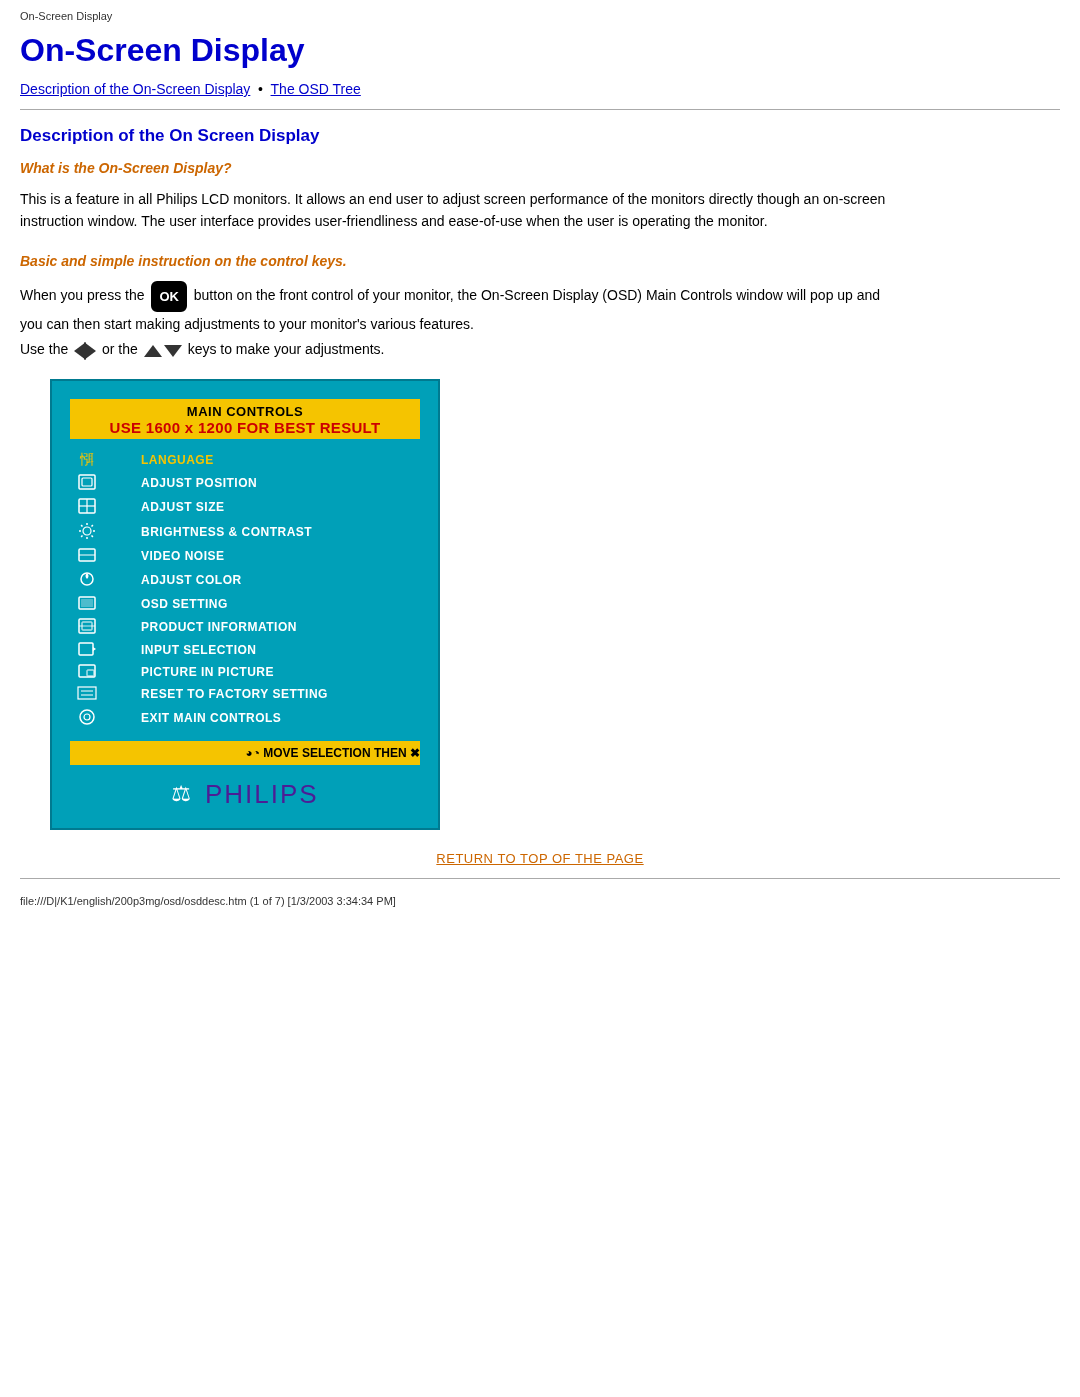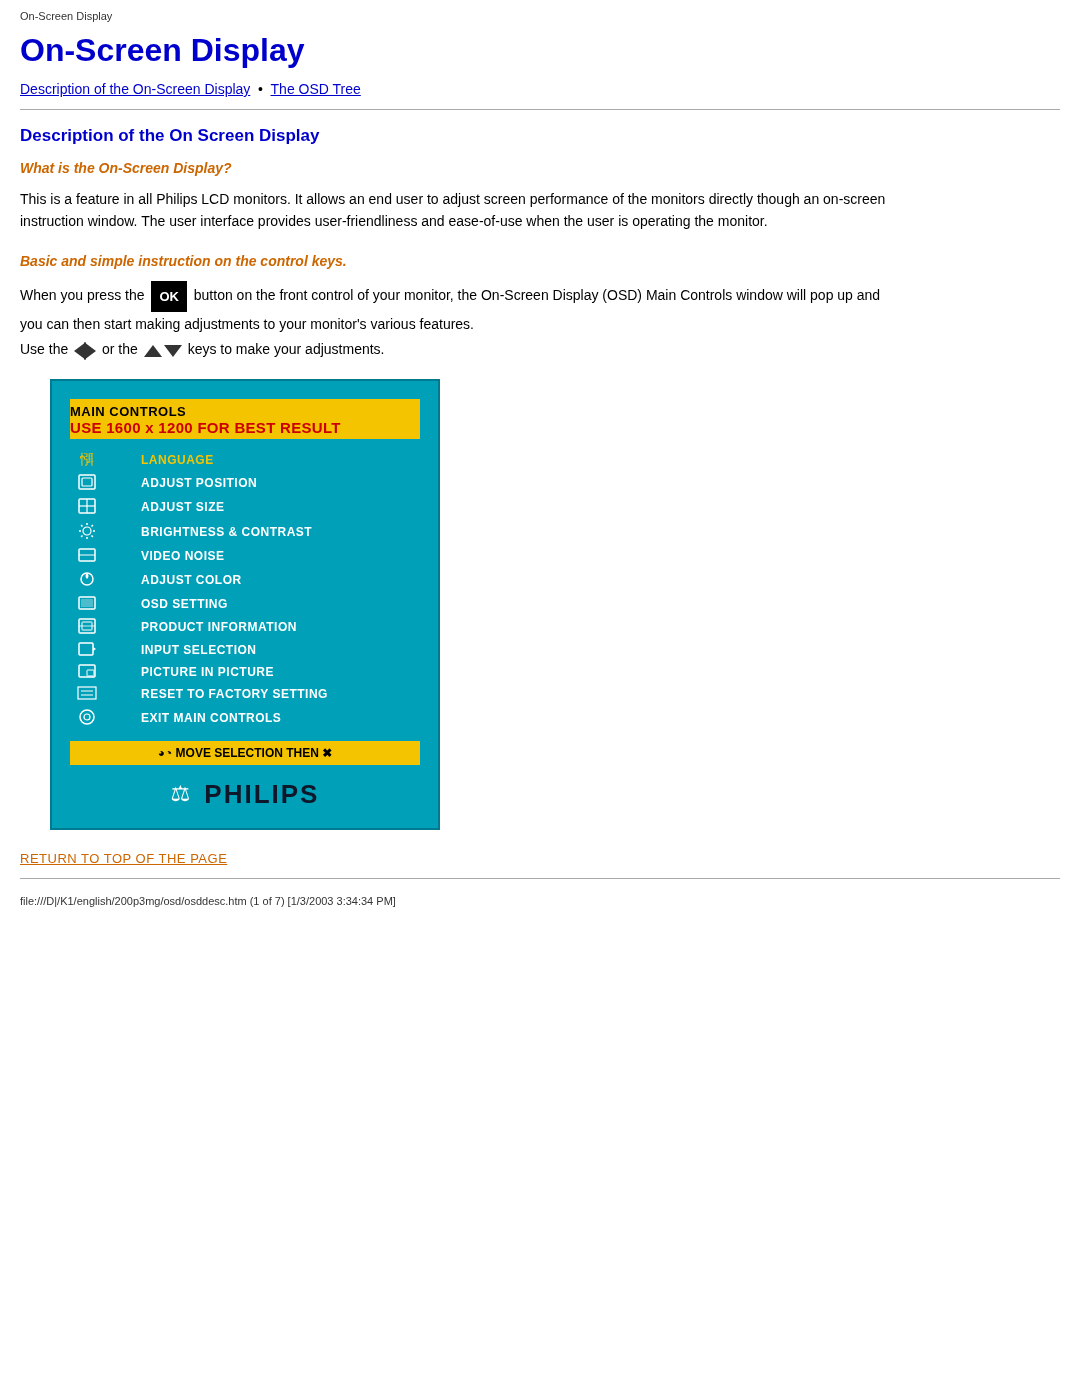"OK" .inline-btn { border-radius: 0 -> 6px }
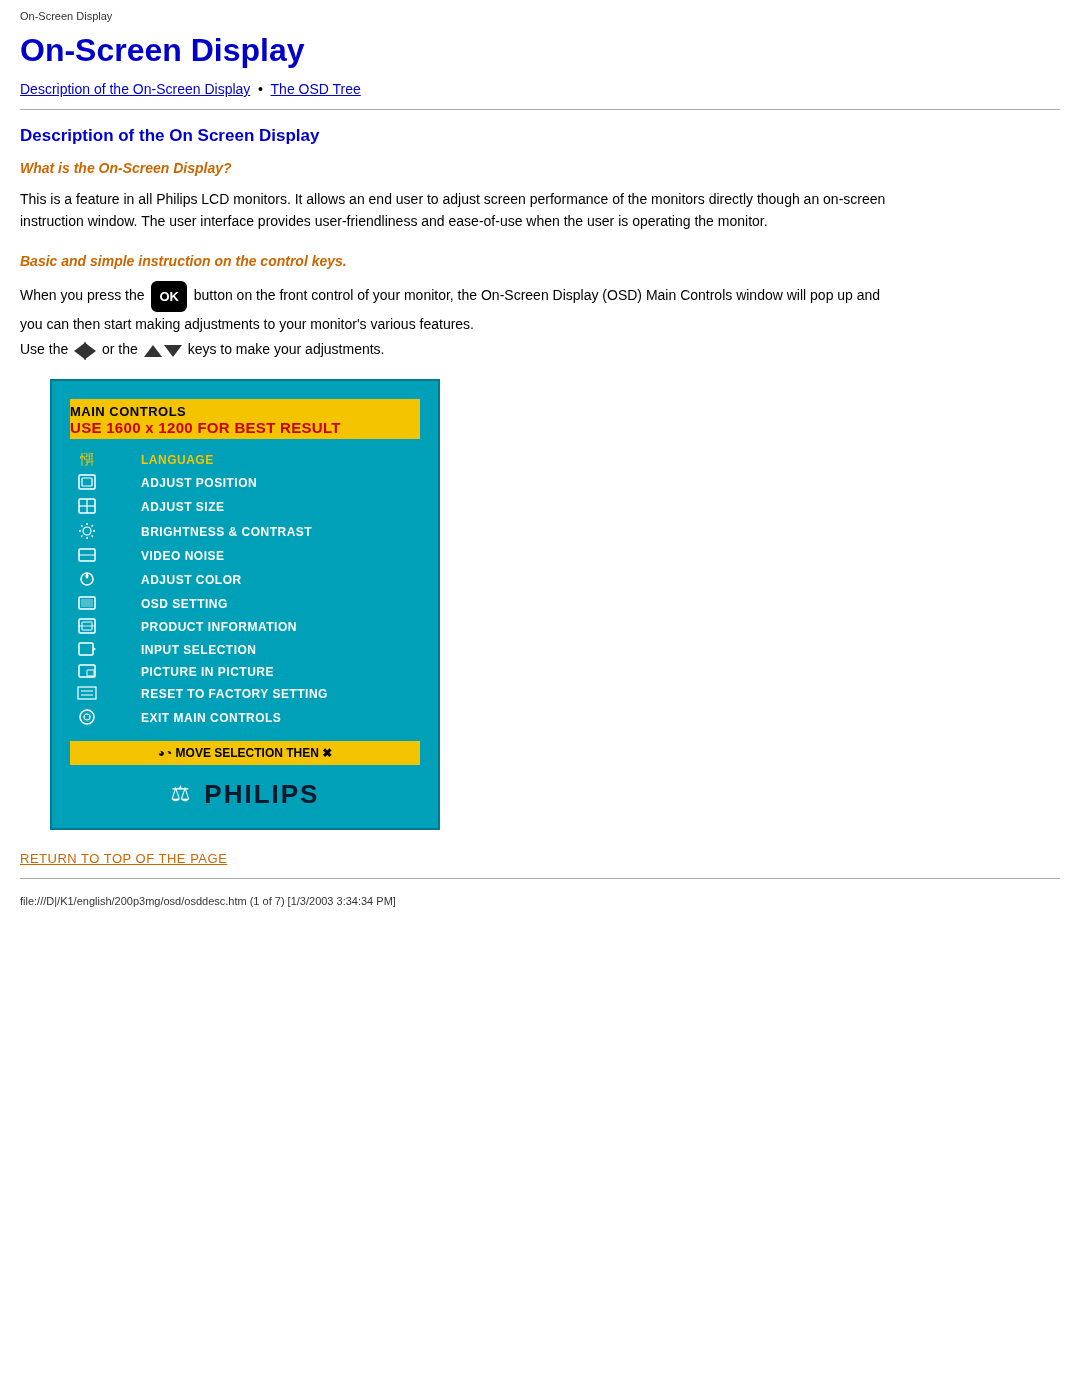"MAIN CONTROLS" .osd-header { text-align: left -> center }
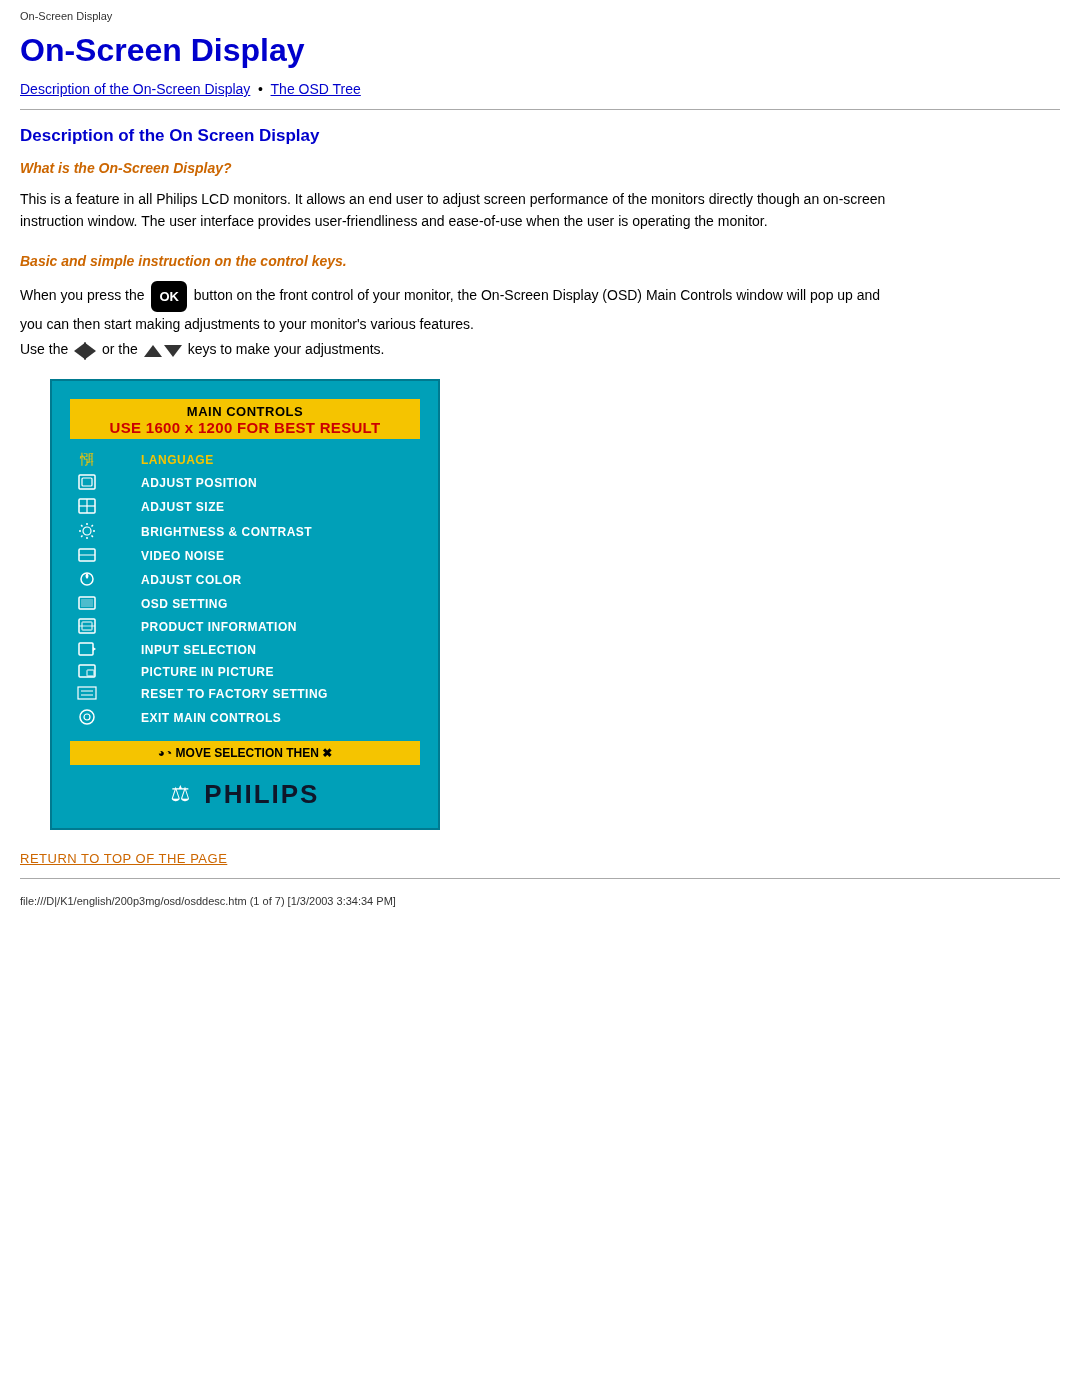"◕◔ MOVE SELECTION THEN ✖" .osd-footer { text-align: center -> right }
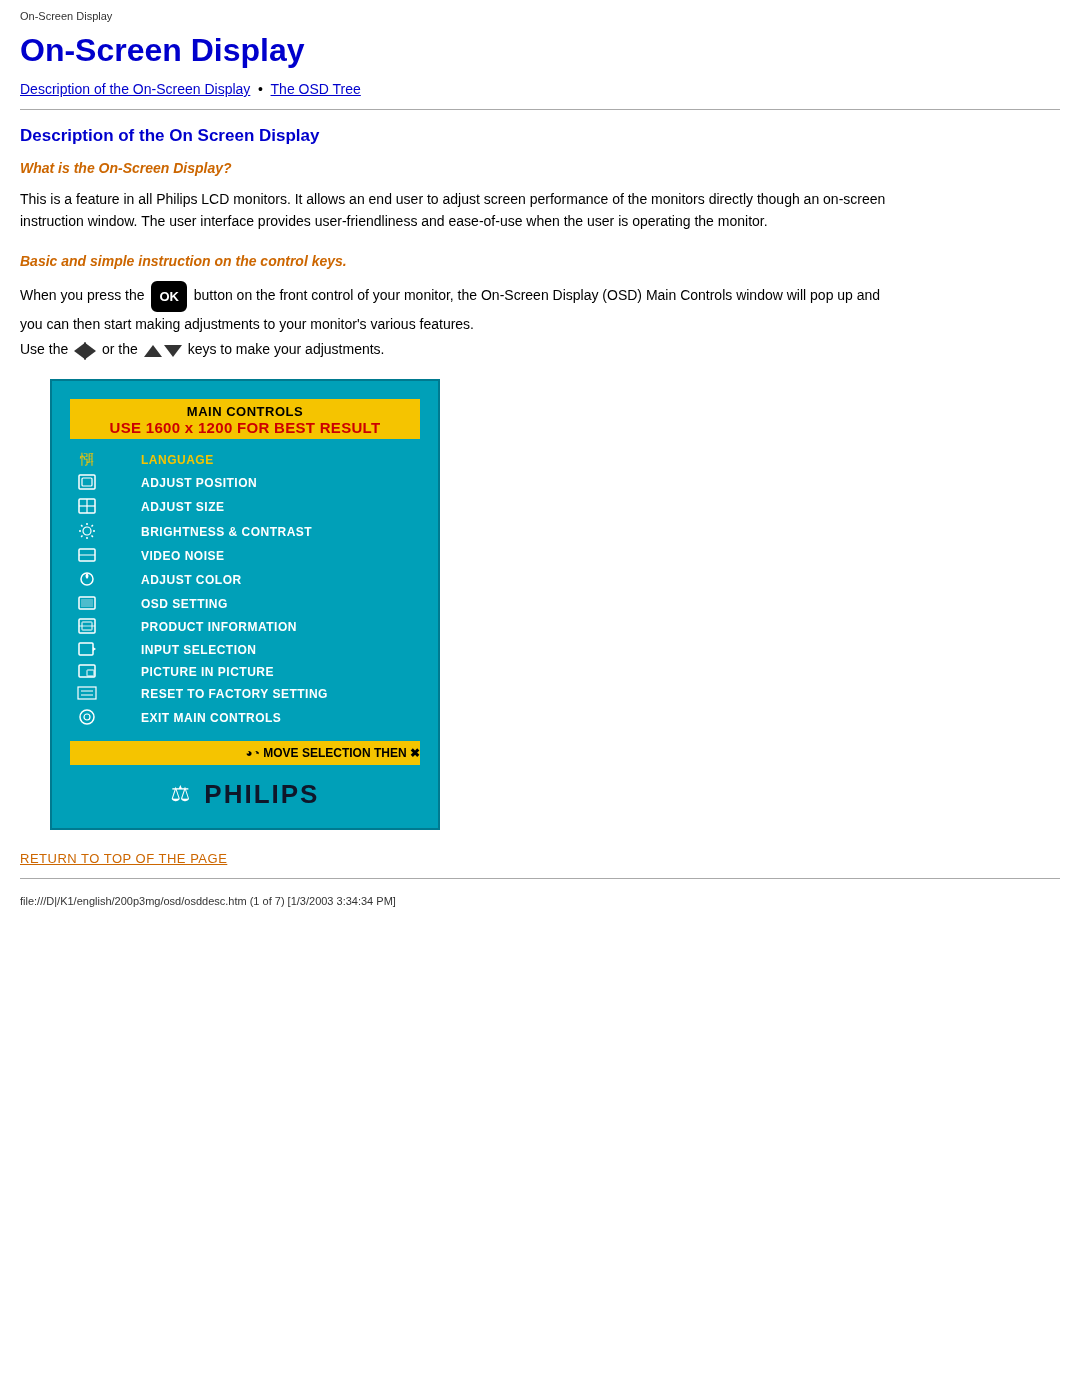"PHILIPS" .philips-logo { color: #0f172a -> #4c1d95; font-weight: 700 -> 400 }
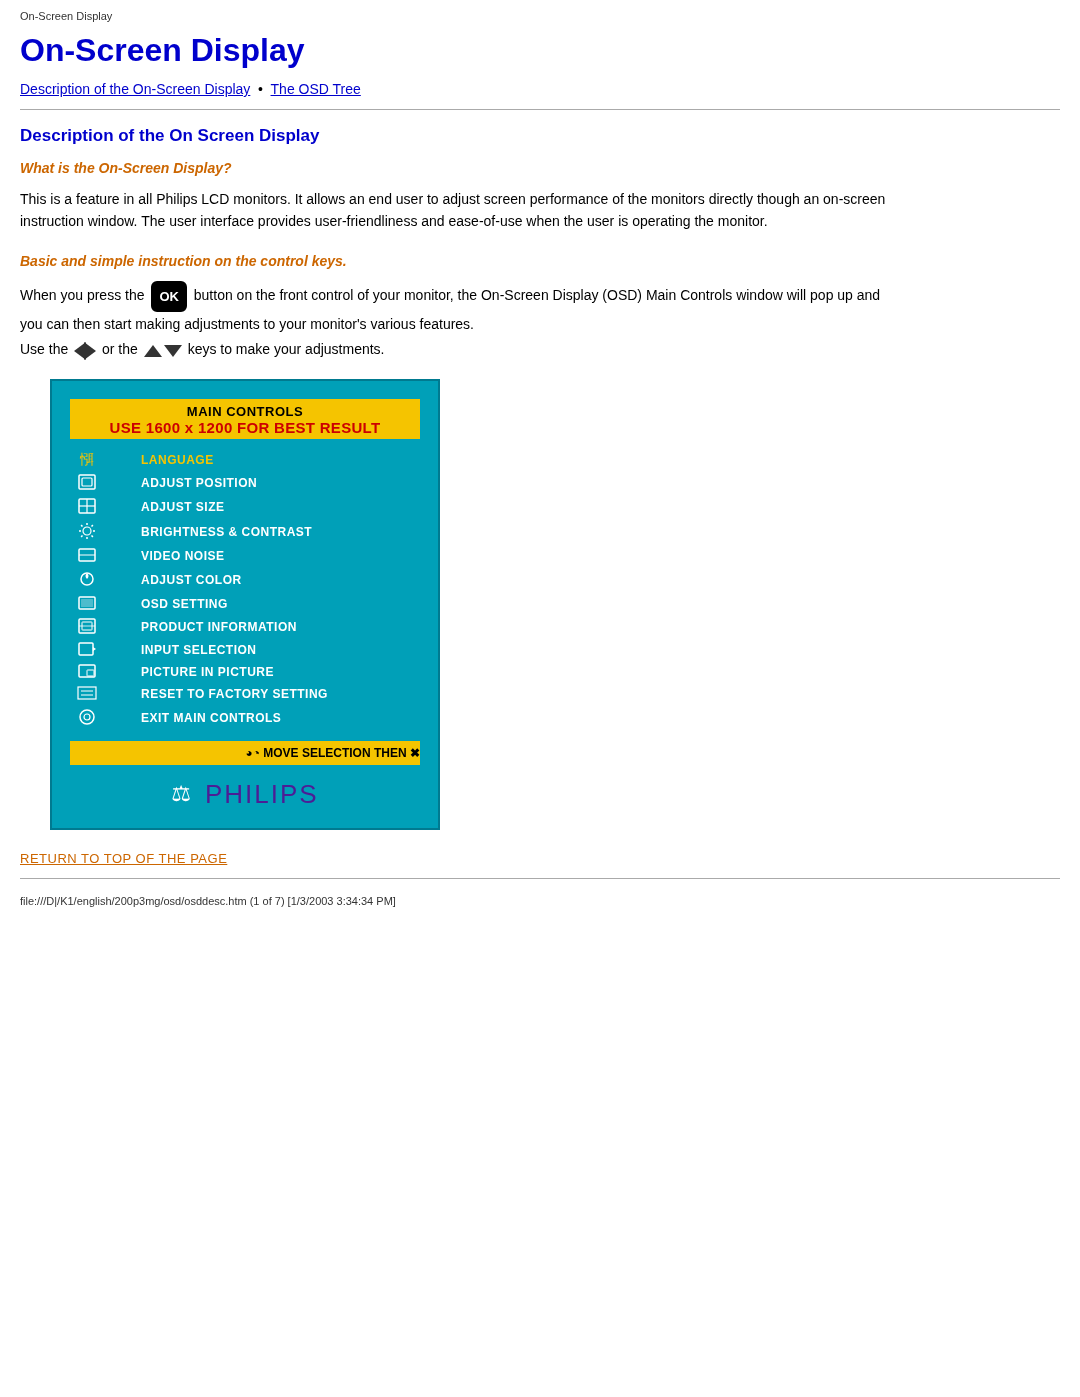"RETURN TO TOP OF THE" #return-link { text-align: left -> center }
